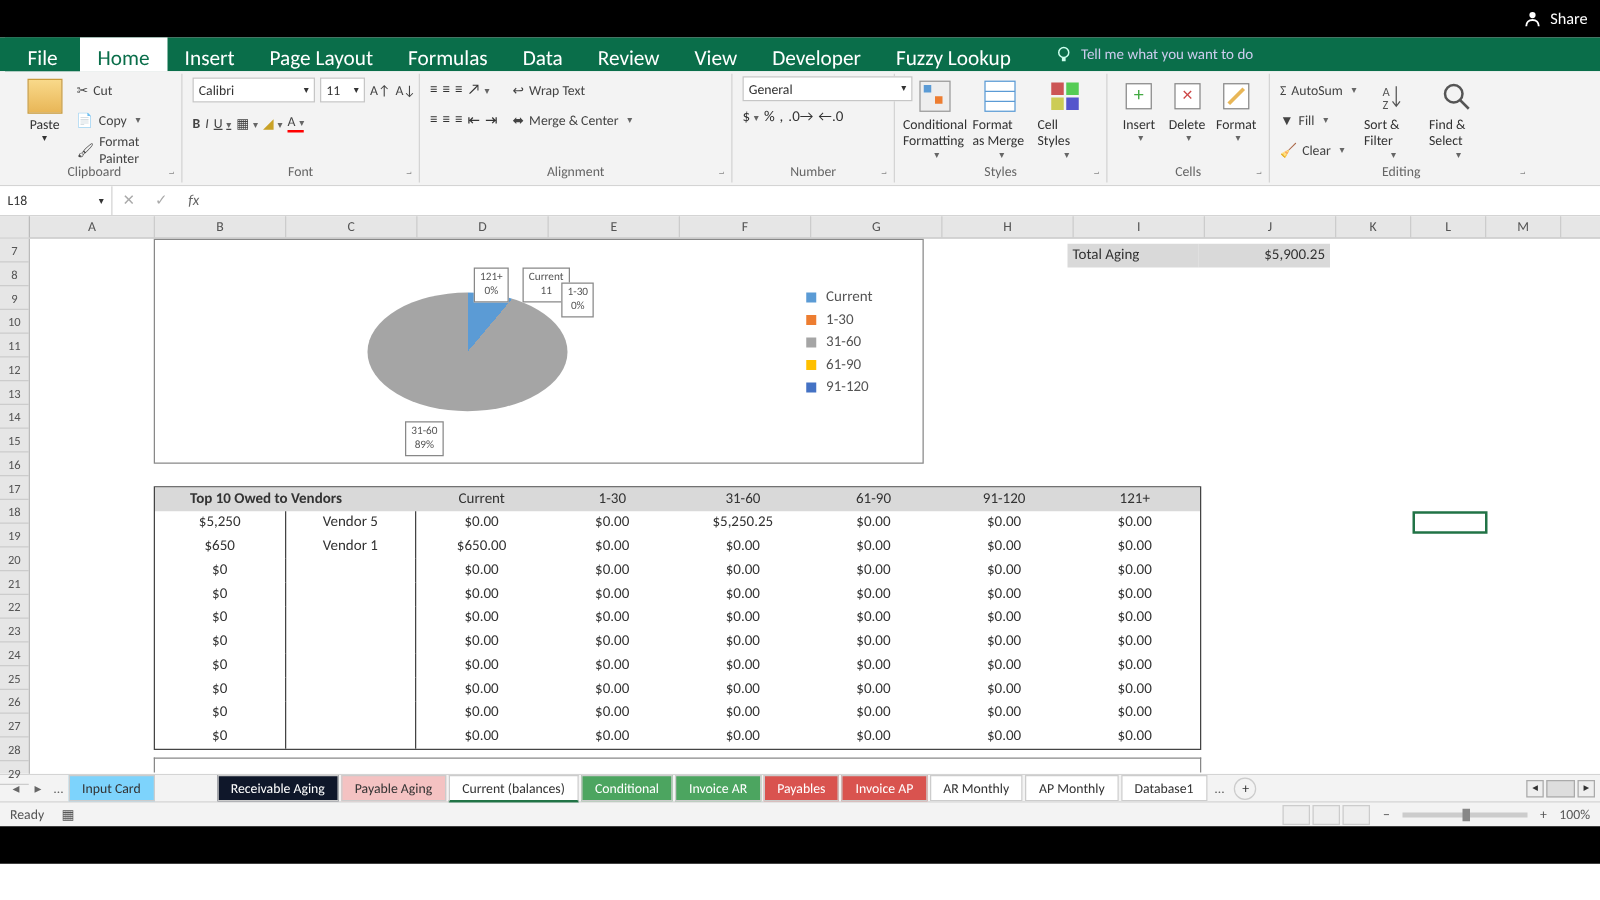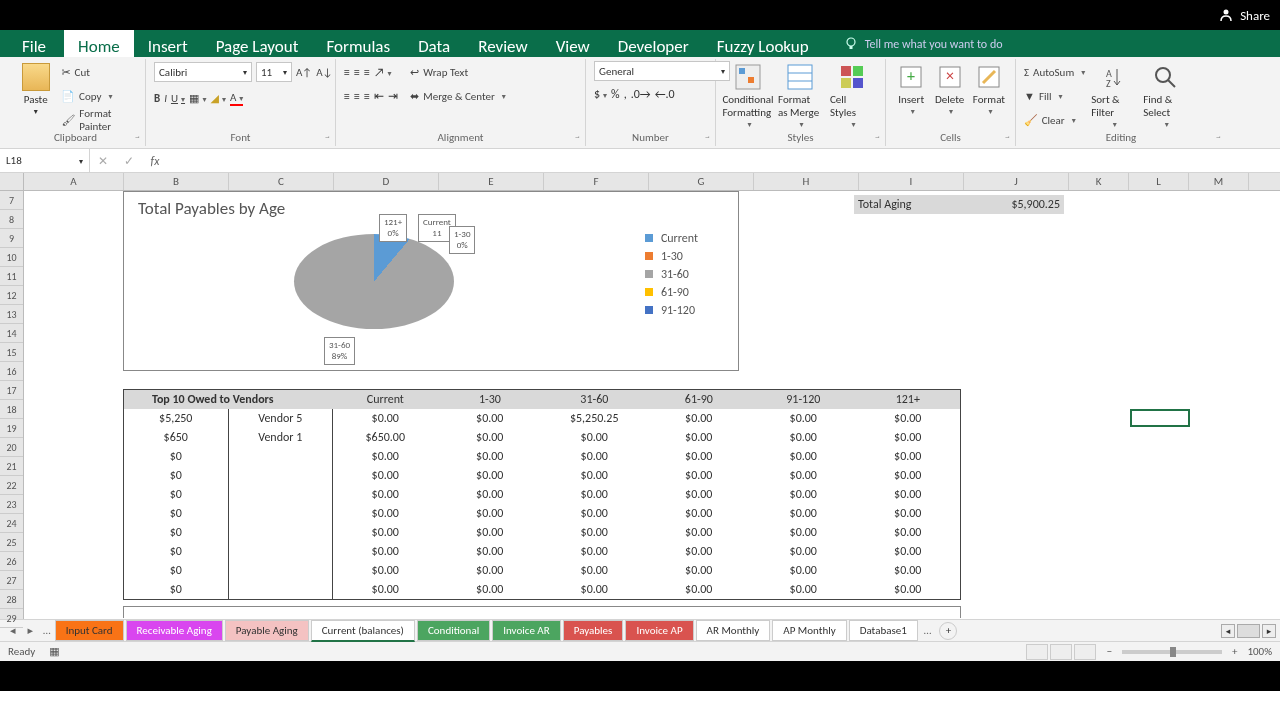"Total Payables by Age" div.chart-title { html: <div>Total Payables by Age</div> -> none }
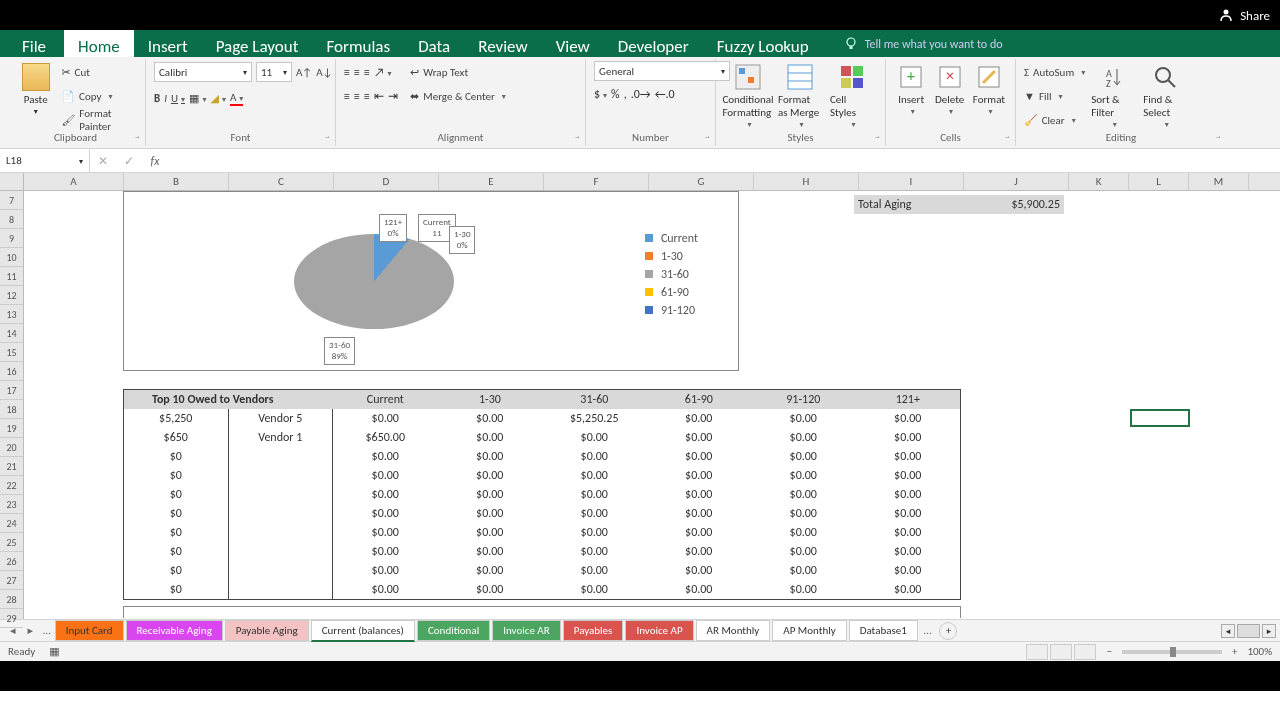"Input Card" .stab.yellow { background: #f97316 -> #7dd3fc }
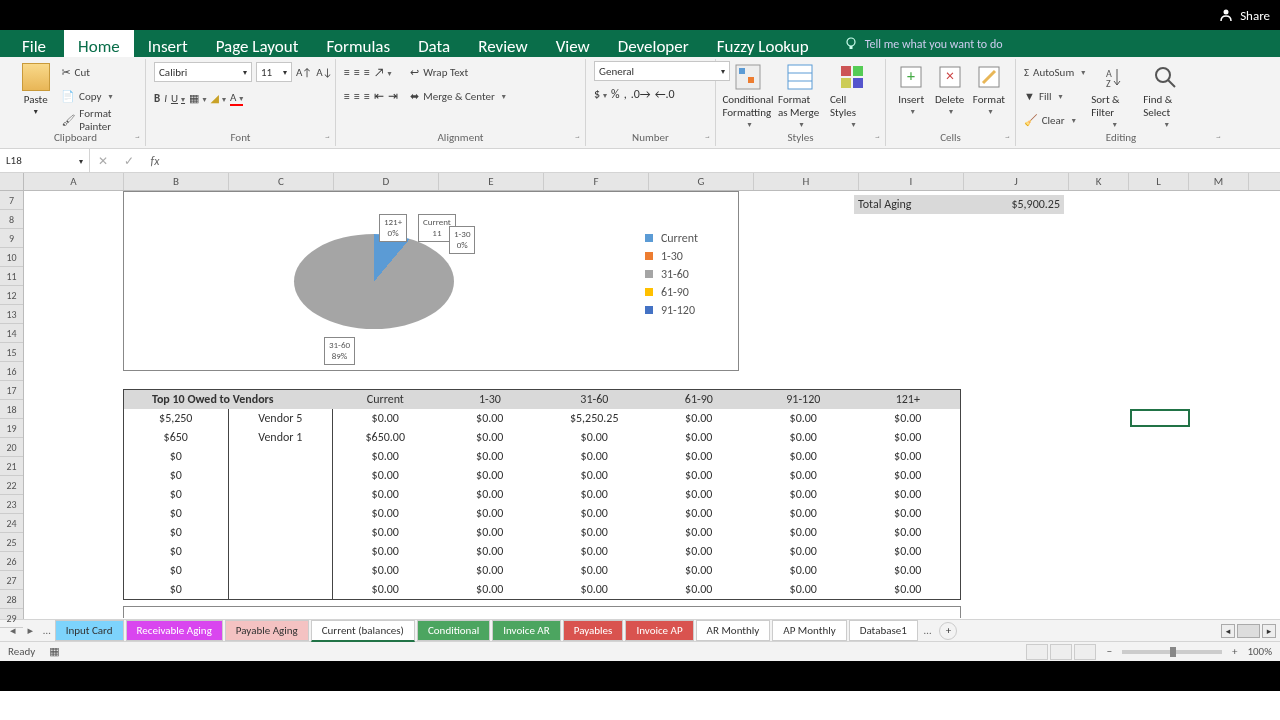"Receivable Aging" .stab.green { background: #d946ef -> #0f172a; margin-left: none -> 48px }
